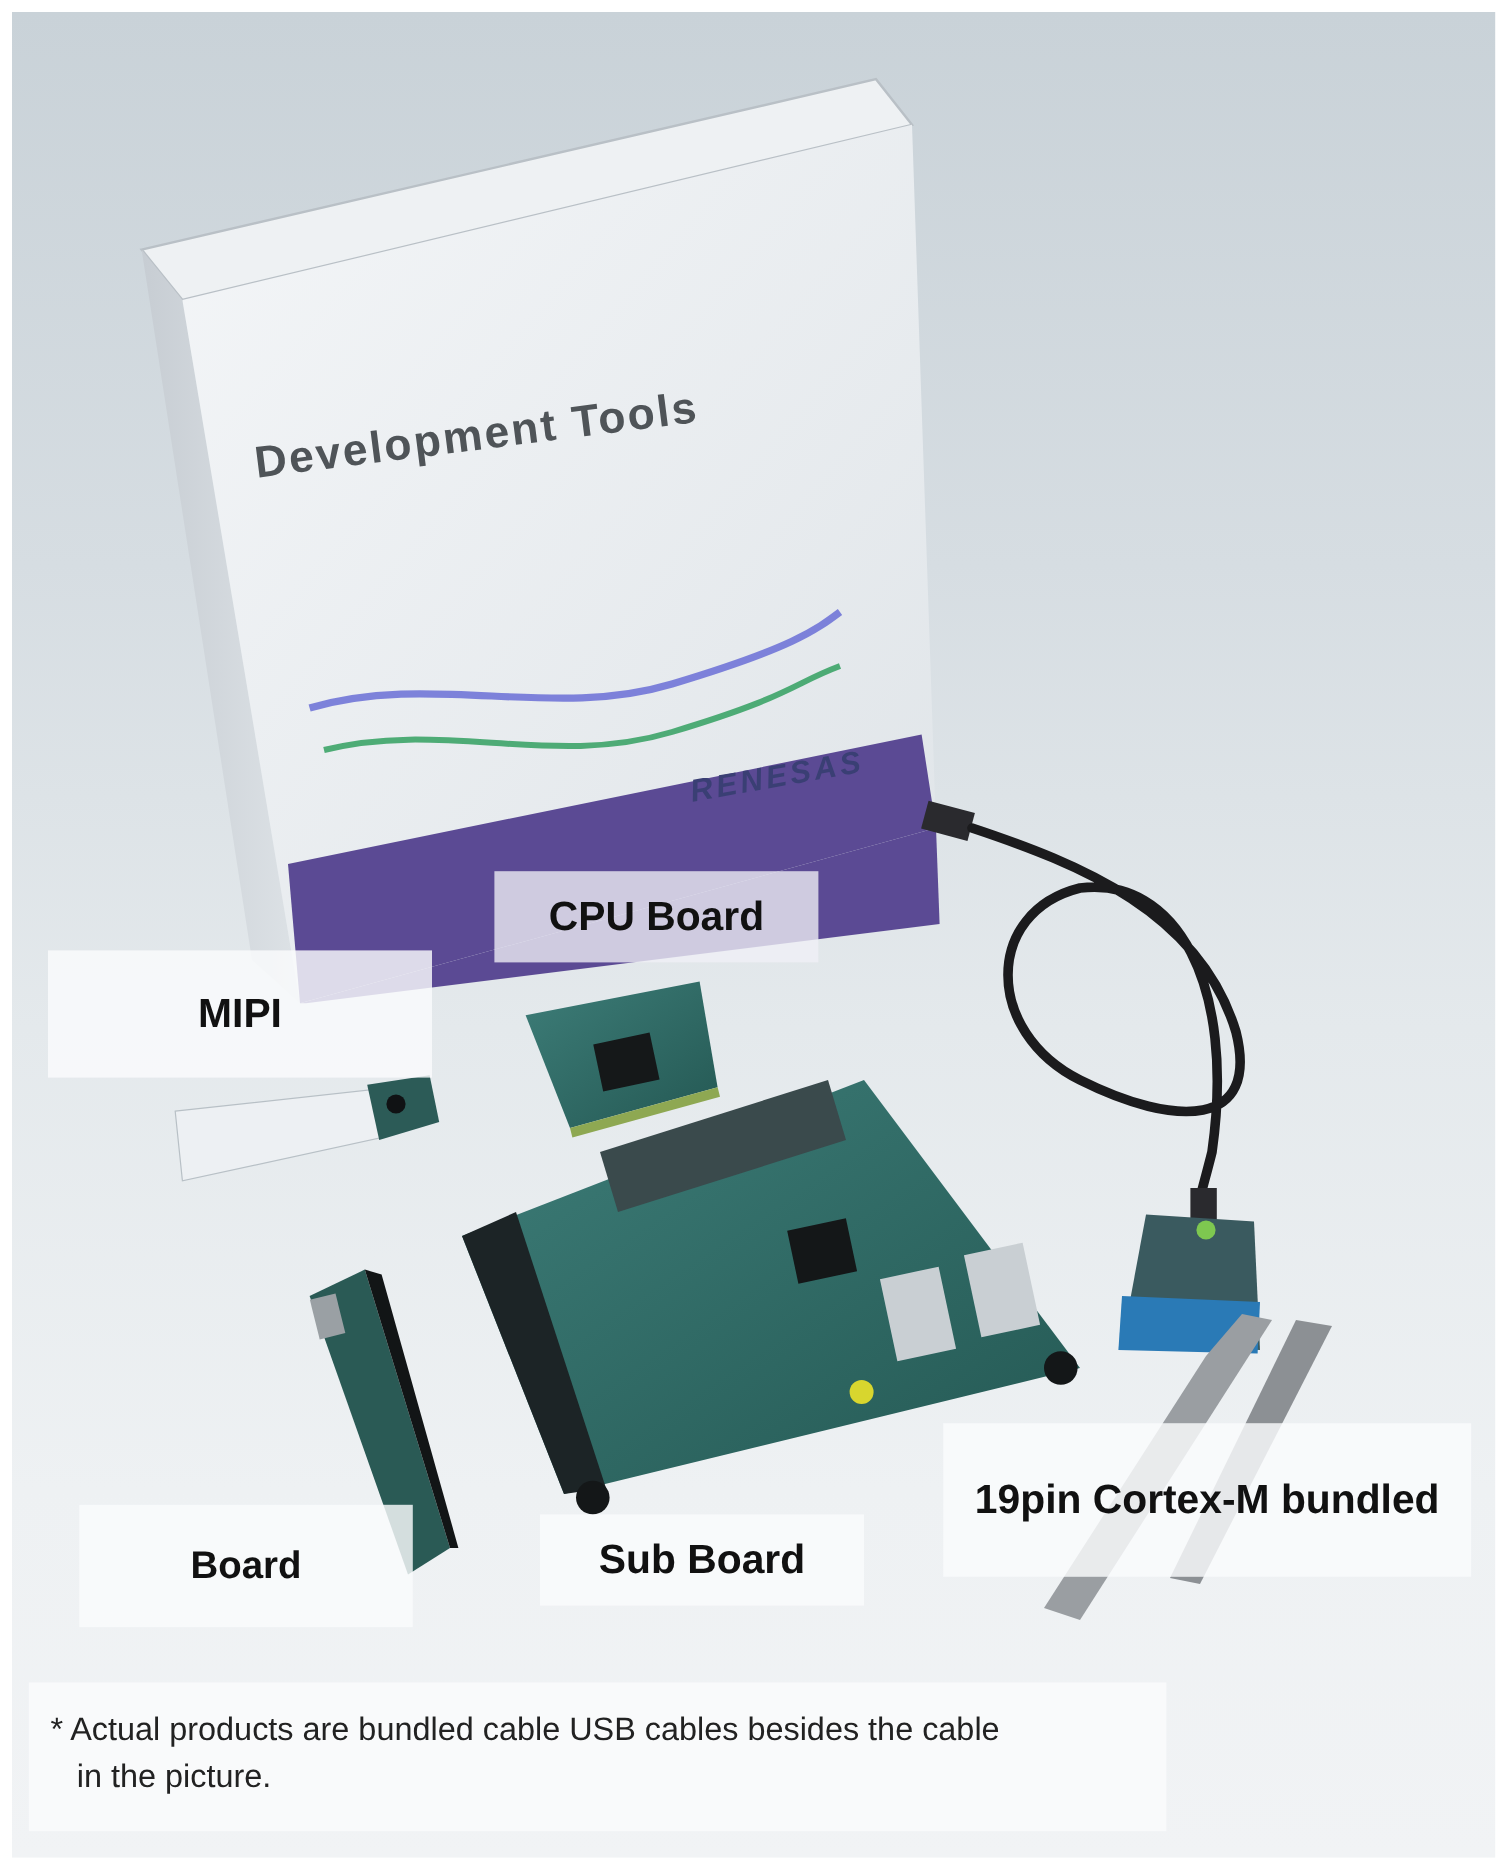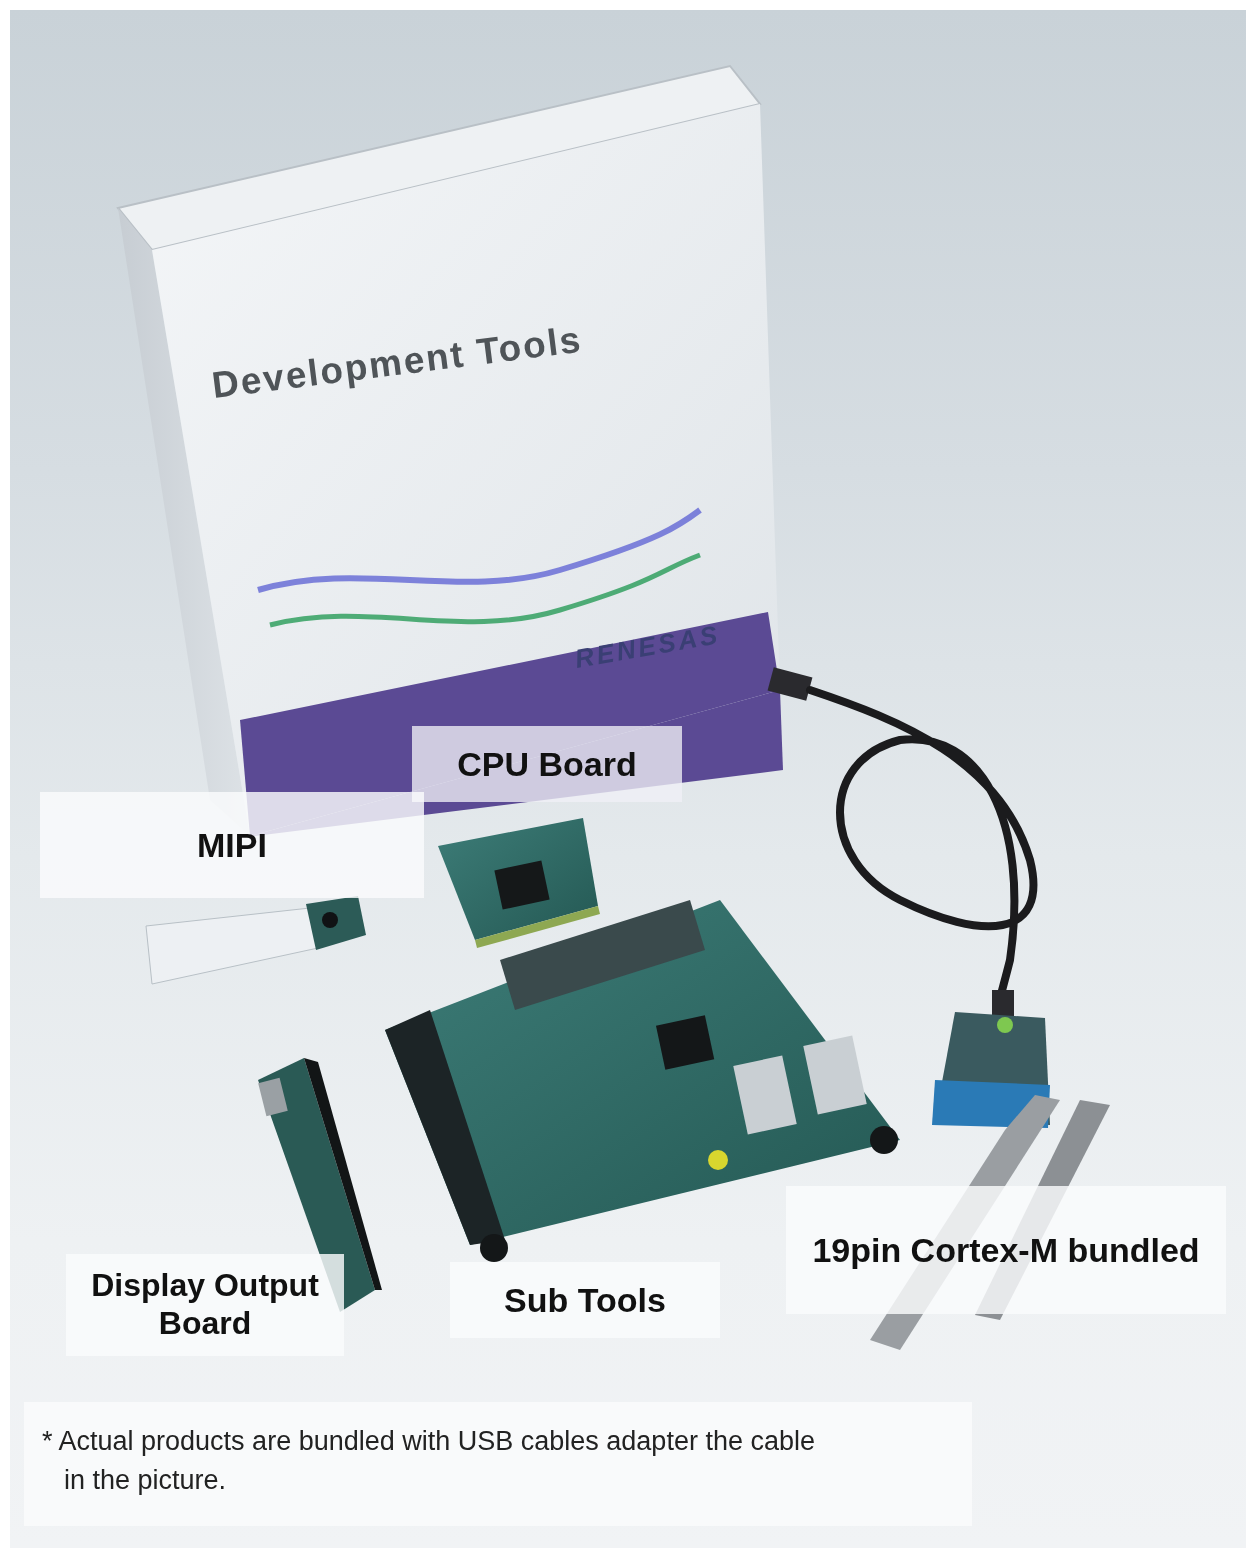"MIPI" div.label { width: 384px -> 320px }
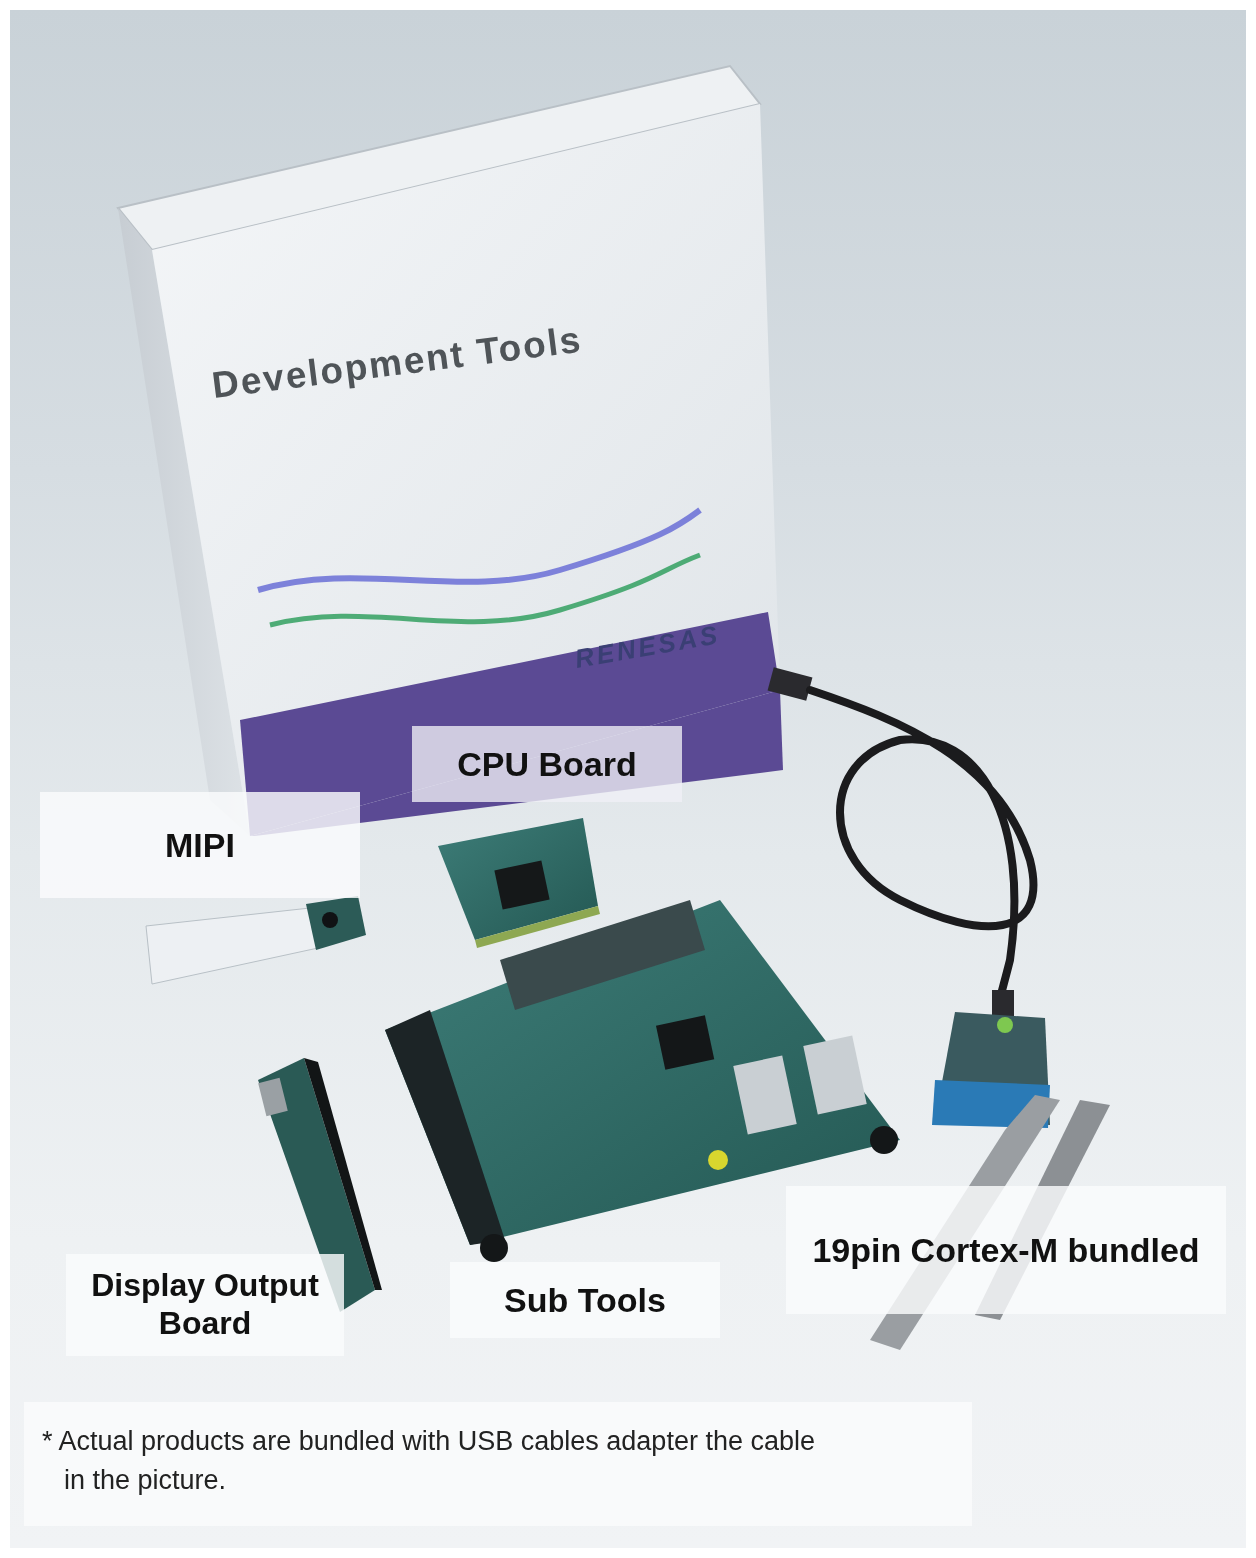"Display Output" span { html: <span>Display Output</span> -> none }
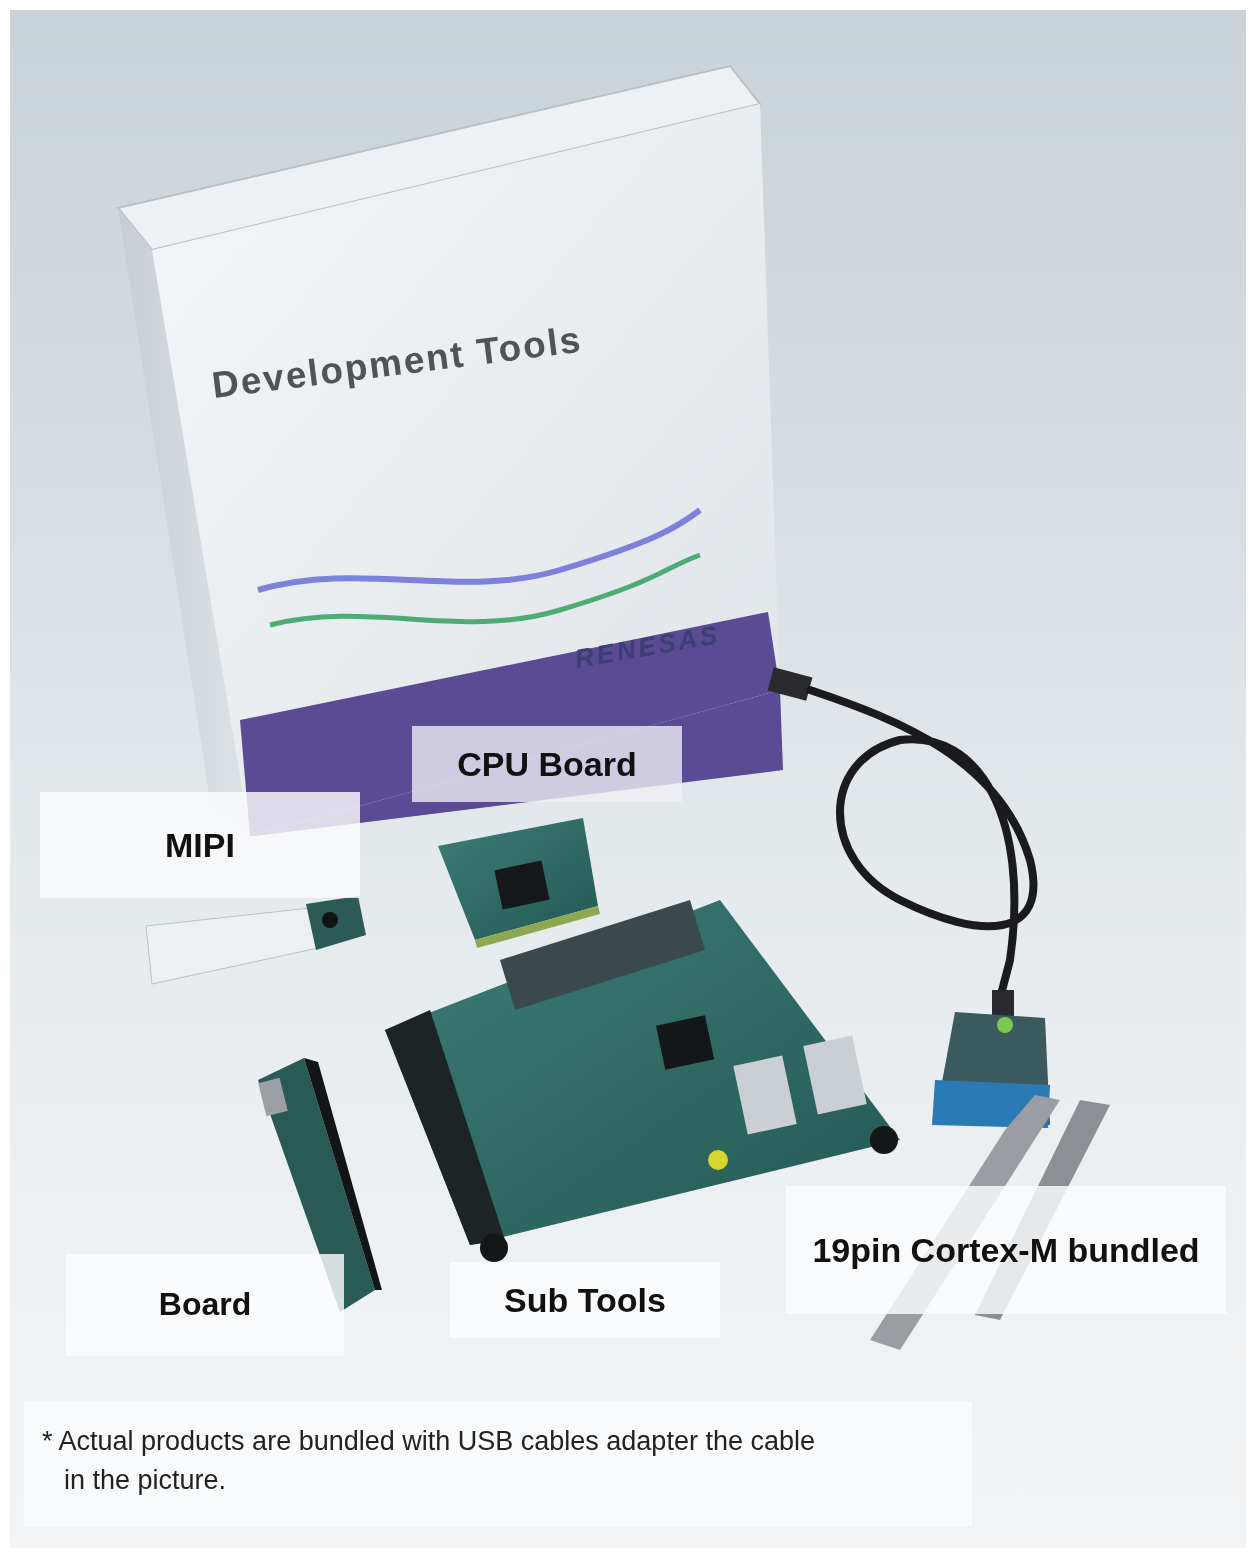"Sub Tools" span { text: Tools -> Board }
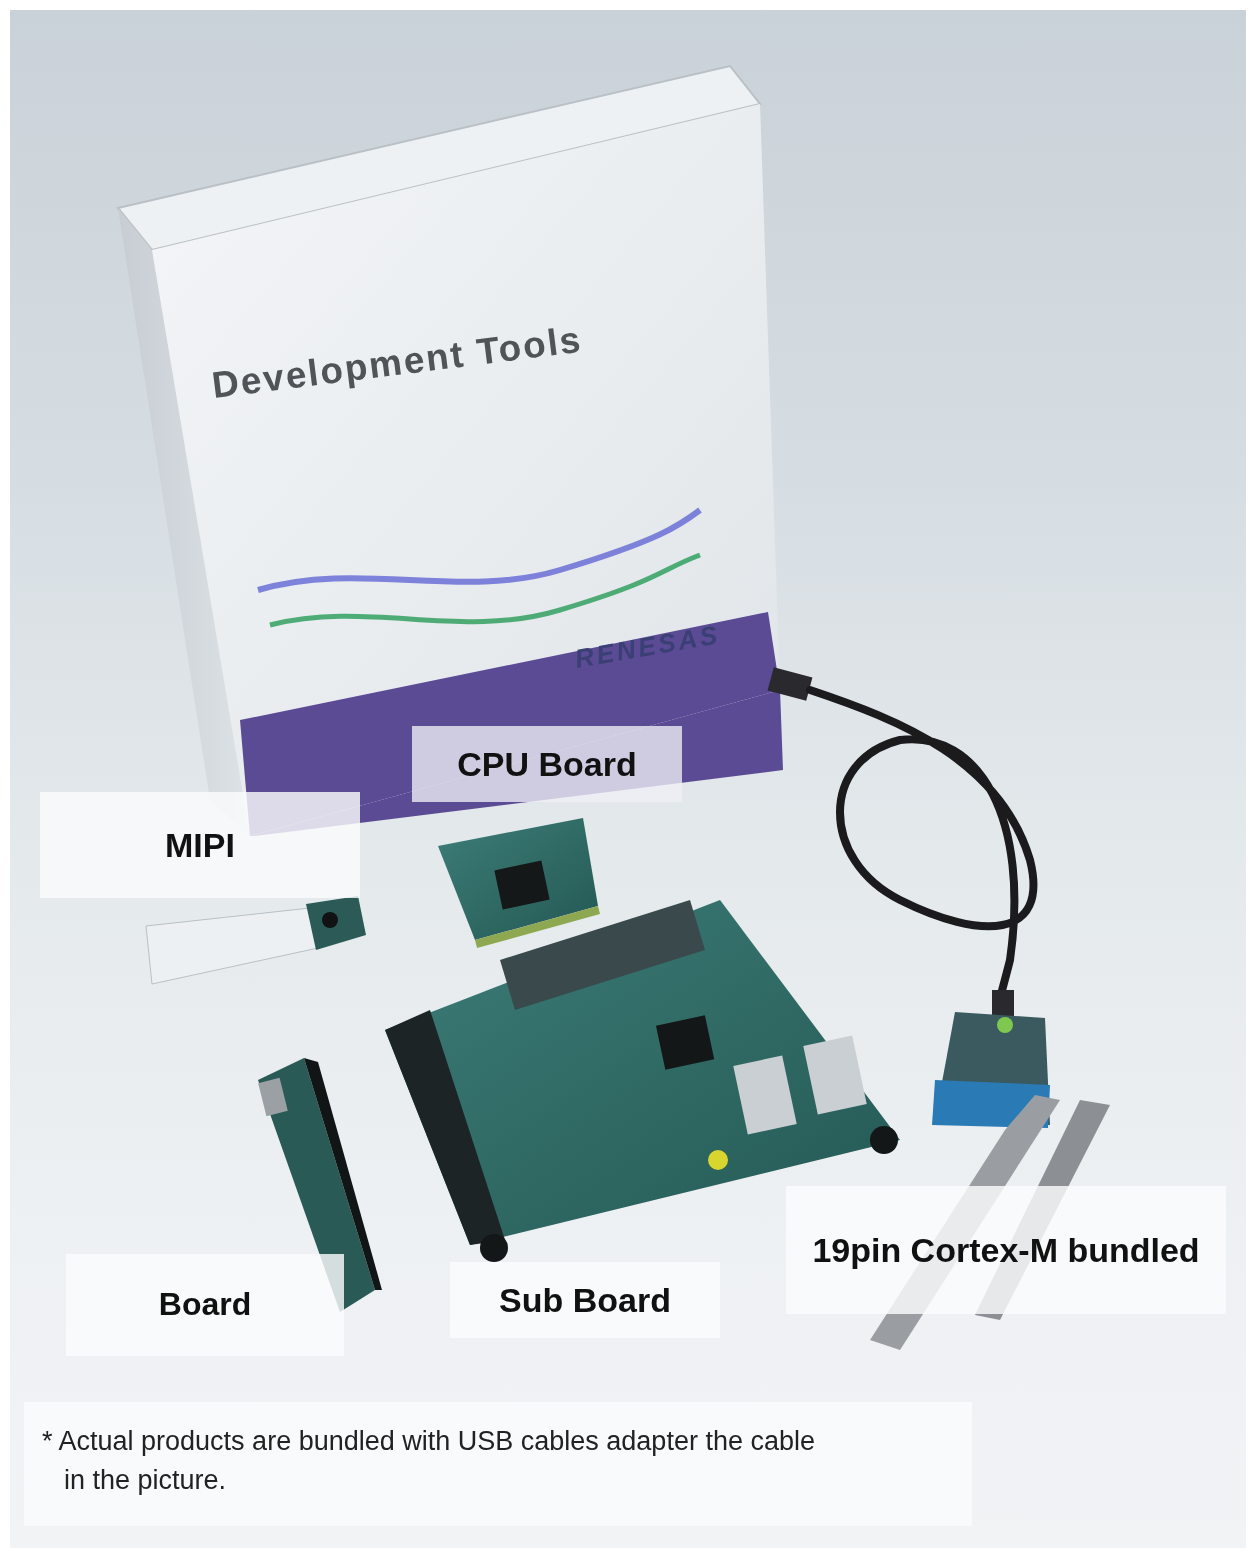"* Actual products are bundled" span { text: with USB cables adapter -> cable USB cables besides }
